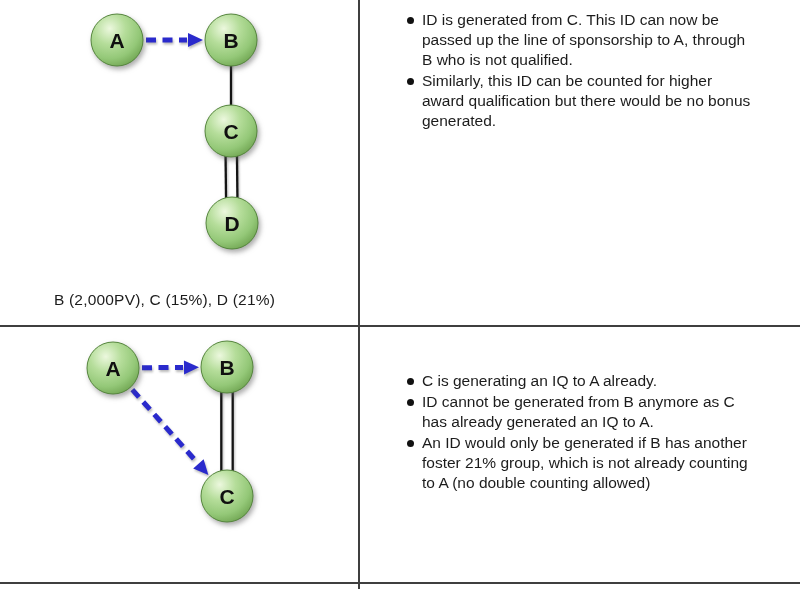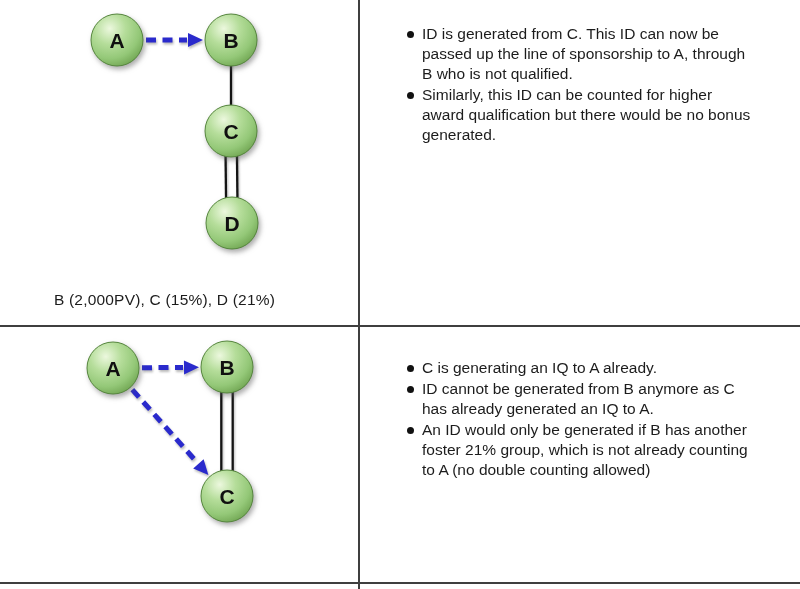"ID is generated from C." .text-cell-top { padding-top: 24px -> 10px }
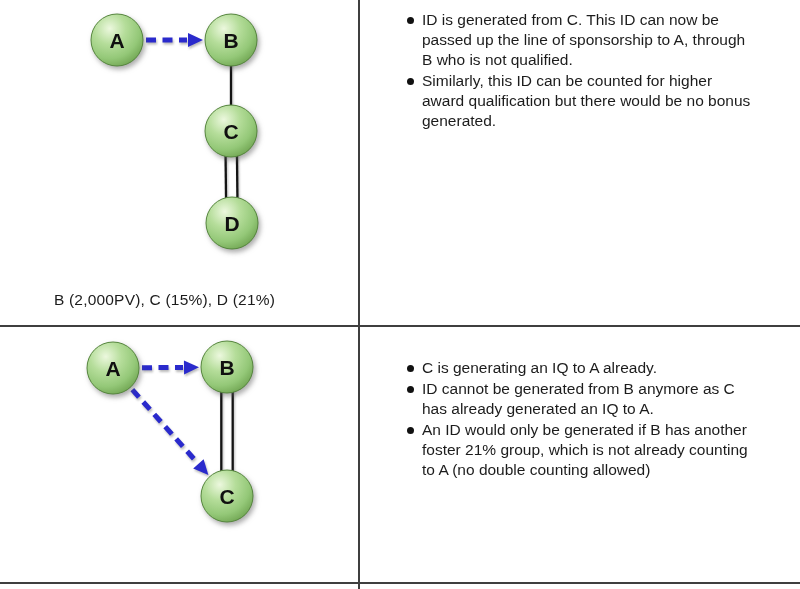"C is generating an IQ" .text-cell-bottom { padding-top: 31px -> 44px }
